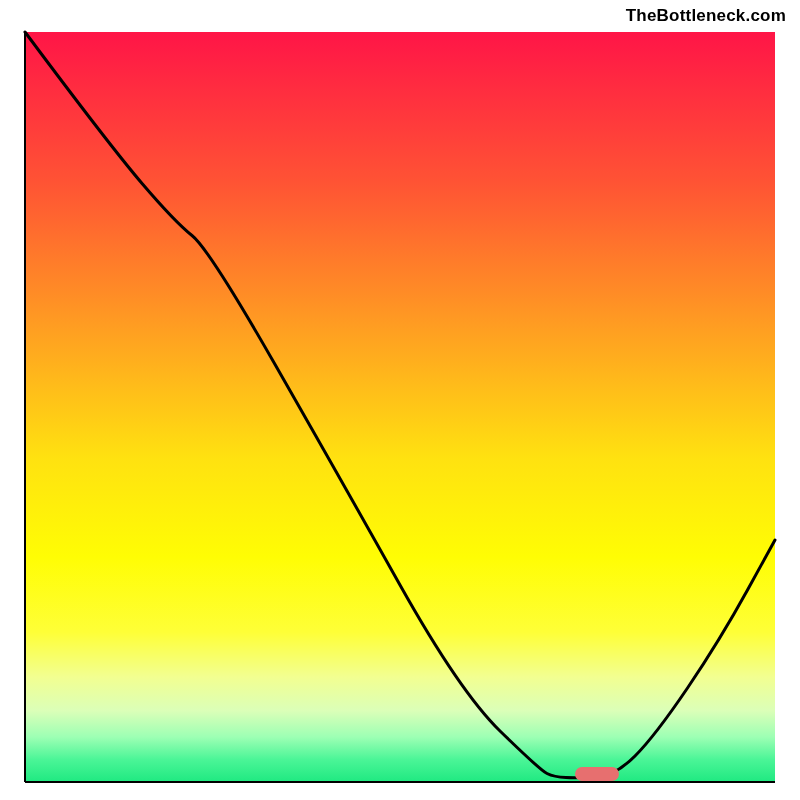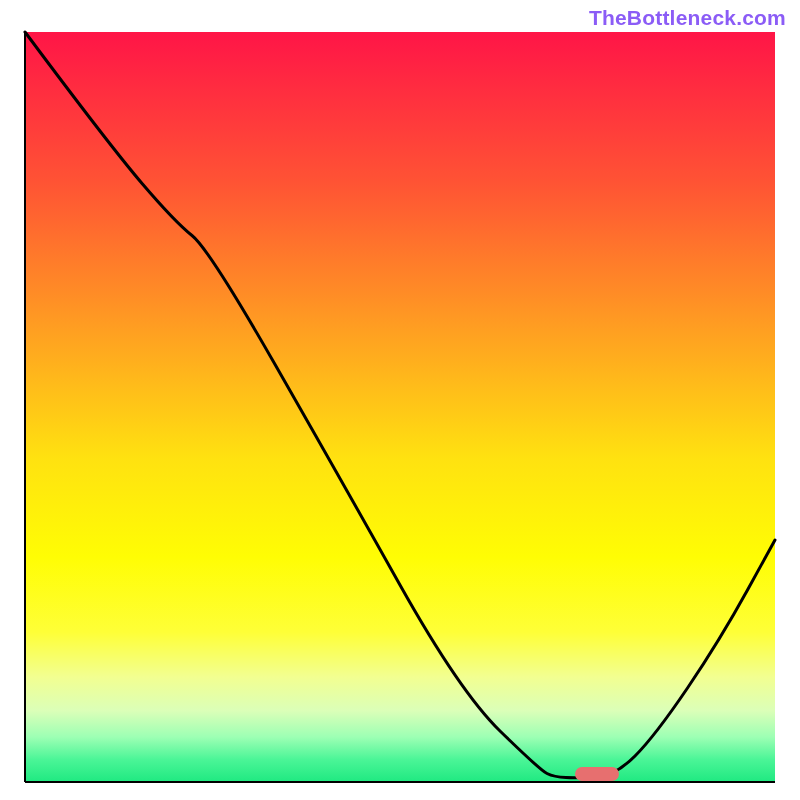"TheBottleneck.com" .attribution { color: #8b5cf6 -> #000000; font-size: 21px -> 17px }
